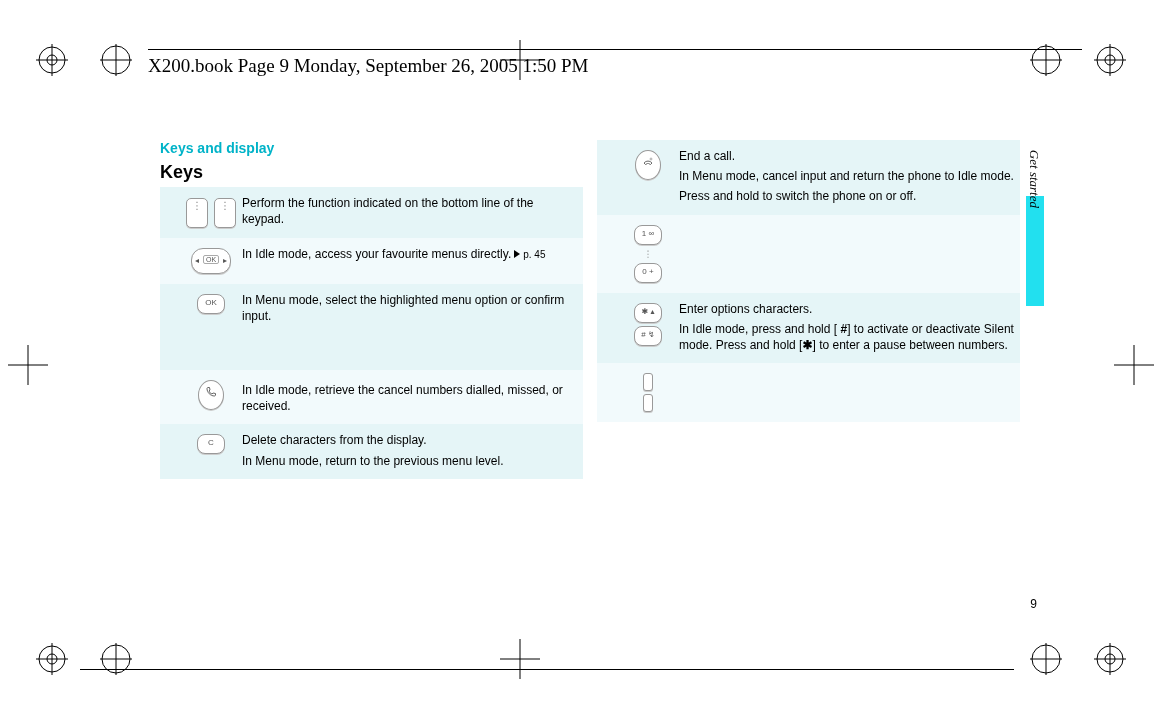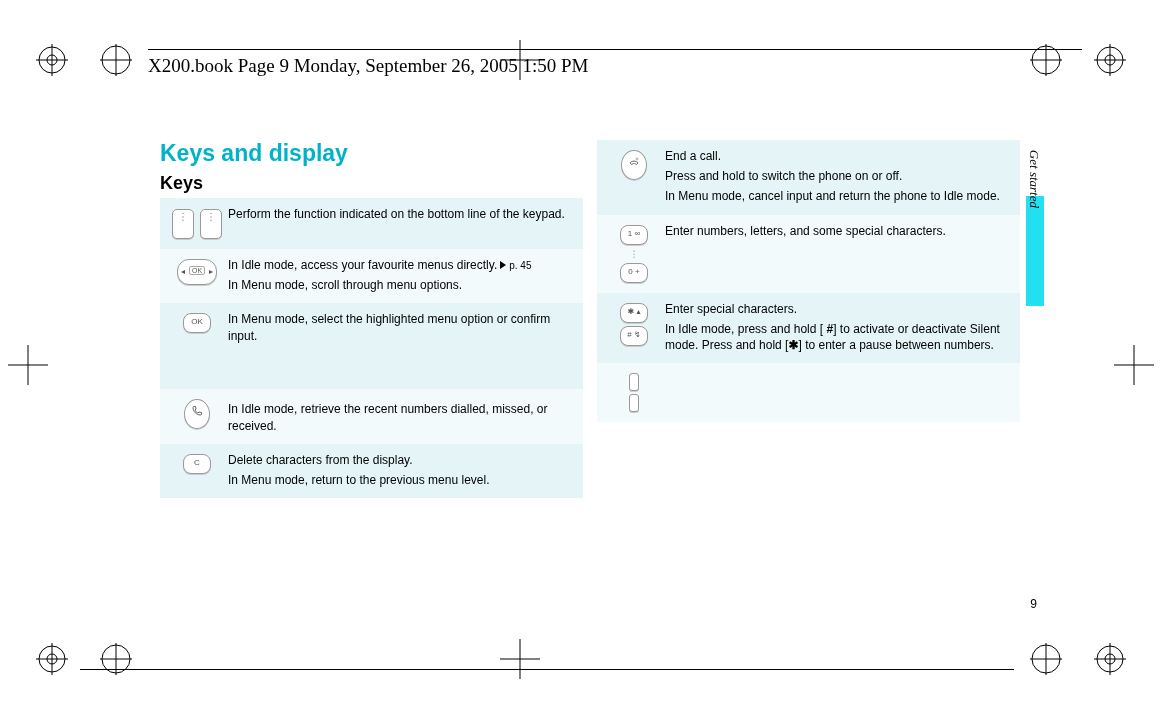"Keys and display" .section-title { font-size: 23px -> 14px }
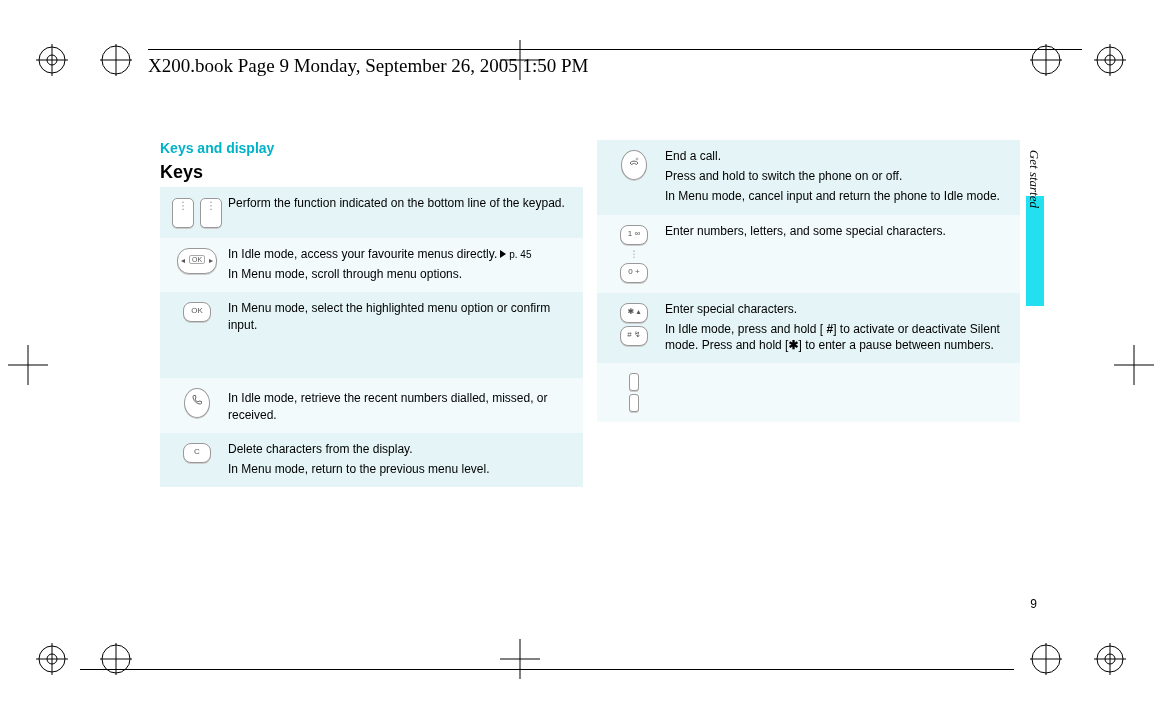"End a call." .row { padding: 8px 6px 10px 6px -> 8px 6px 10px 20px }
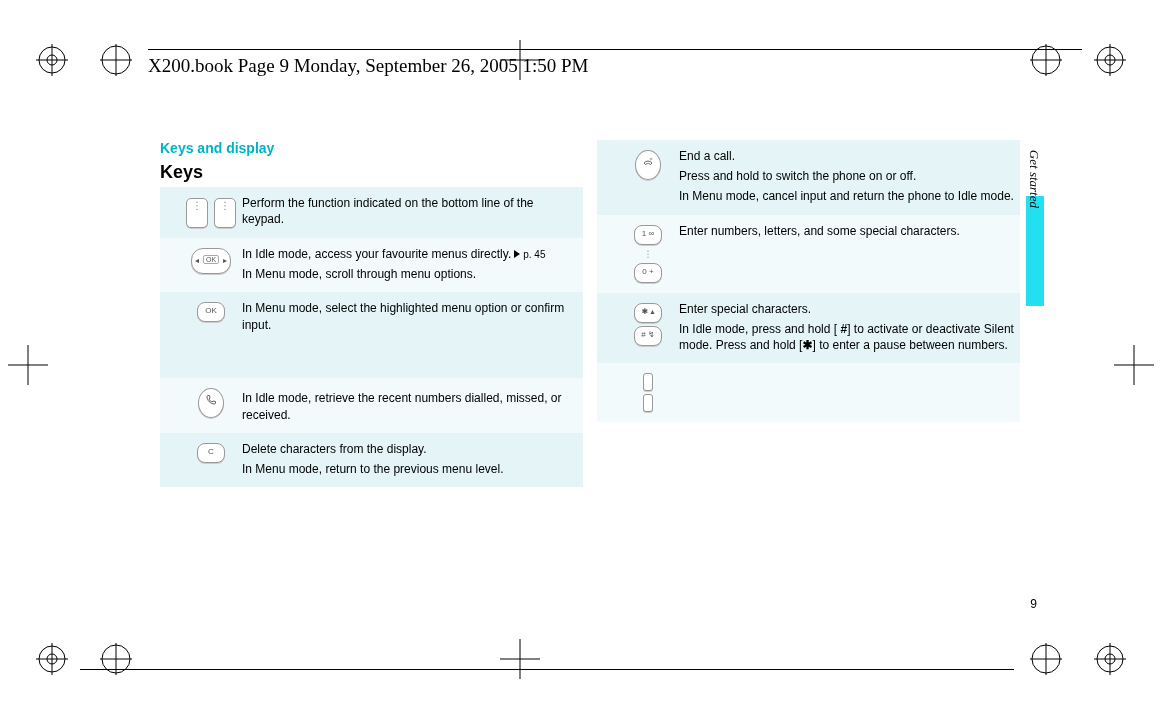"Press and hold to switch" div.sp { order: before "In Menu mode, cancel input" -> after "In Menu mode, cancel input" }
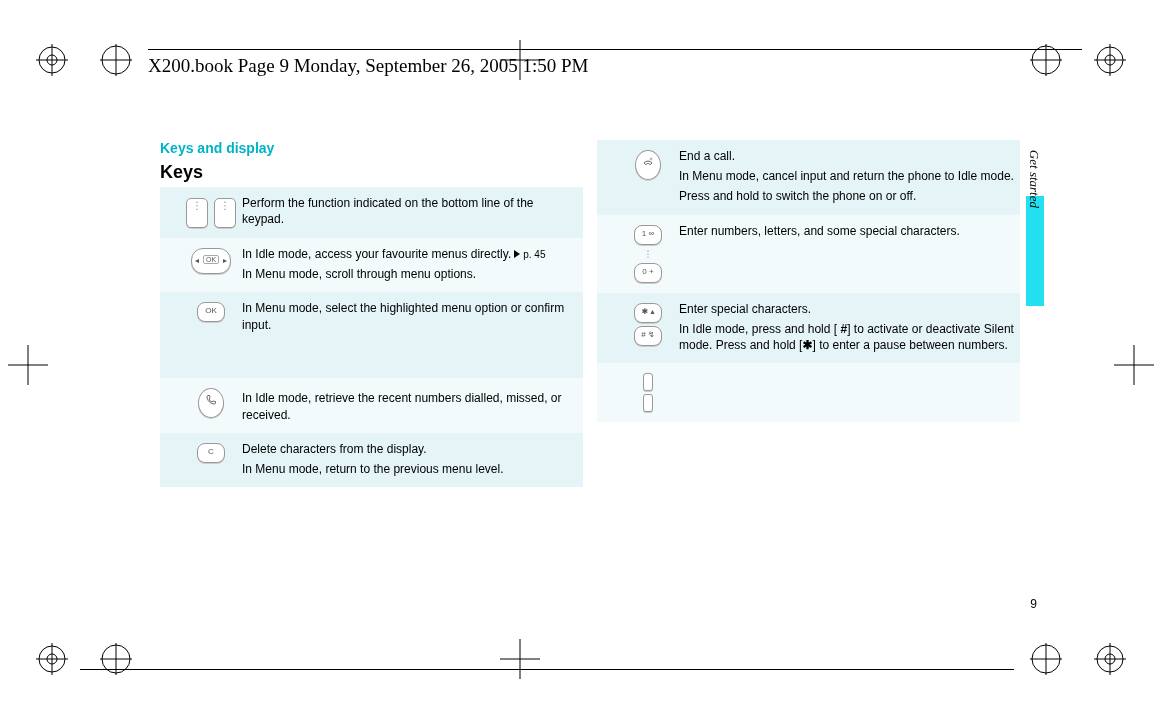"Enter numbers, letters, and some" div { html: <div>Enter numbers, letters, and some special characters.</div> -> none }
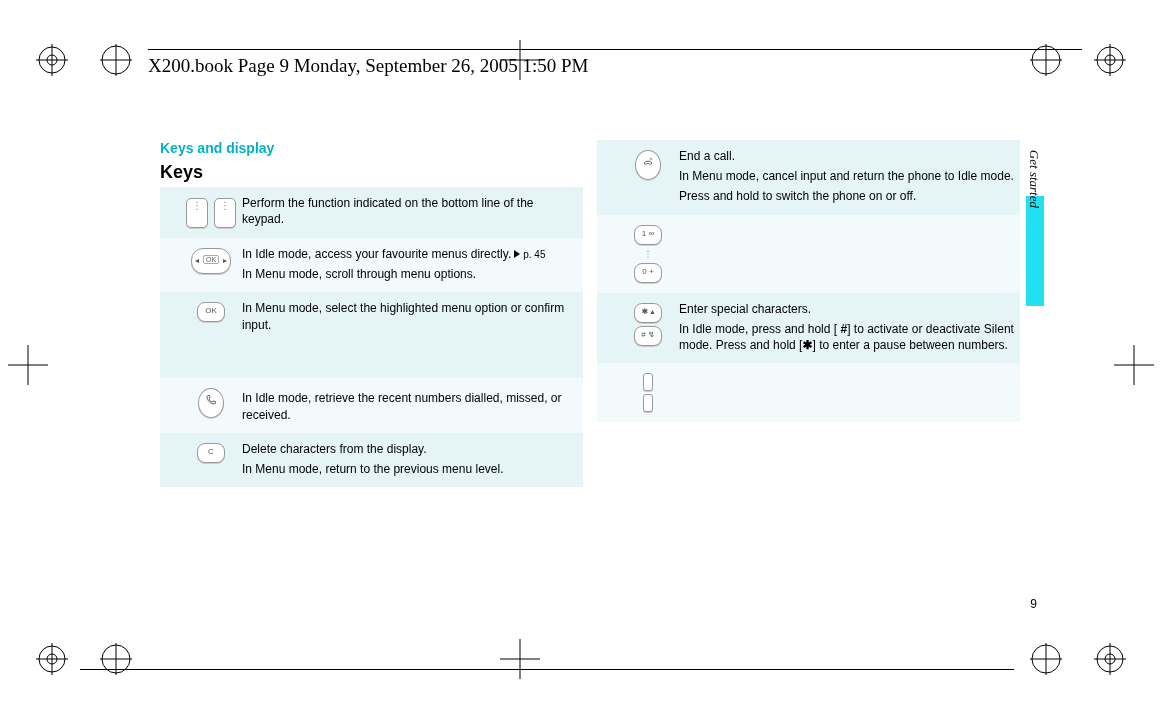"In Menu mode, scroll through" div.sp { html: <div>In Menu mode, scroll through menu options.</div> -> none }
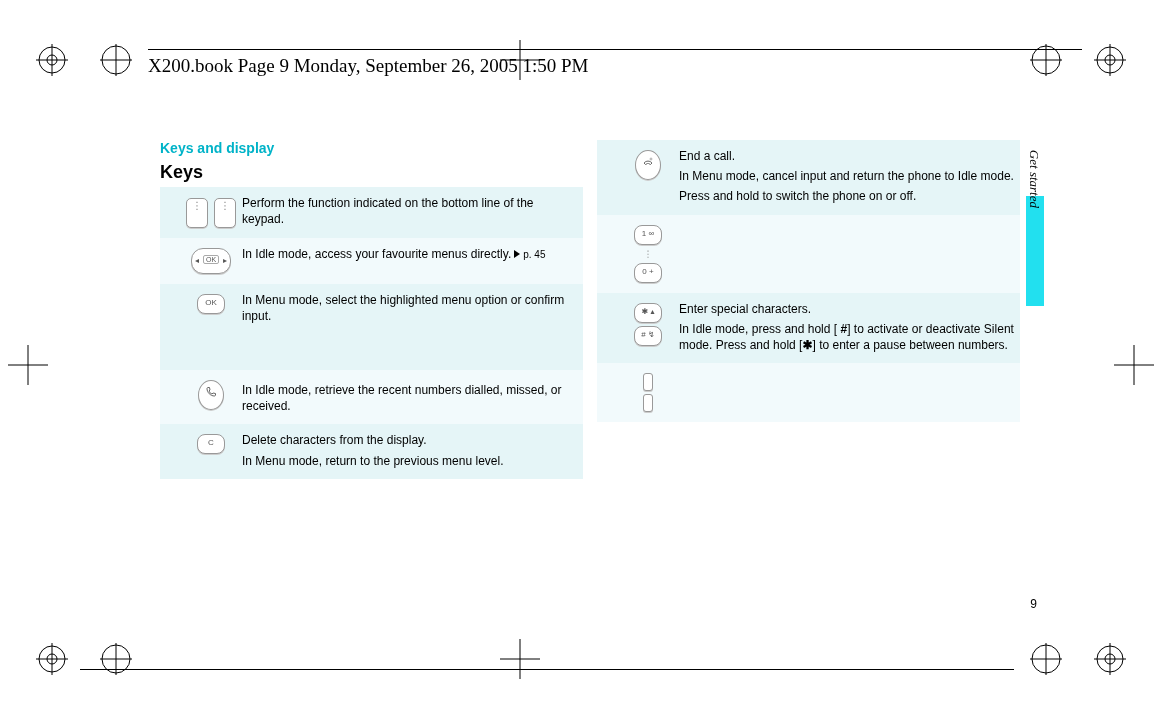"Enter special characters." div { text: special -> options }
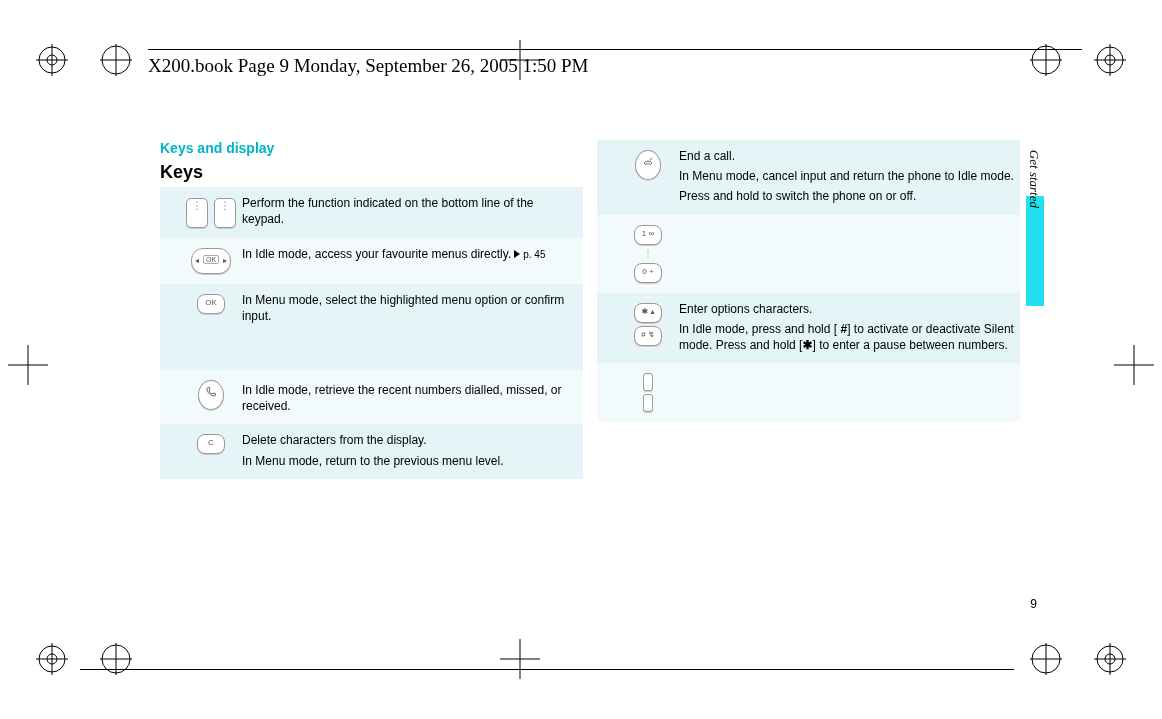"In Idle mode, retrieve the" div.sp { text: recent -> cancel }
